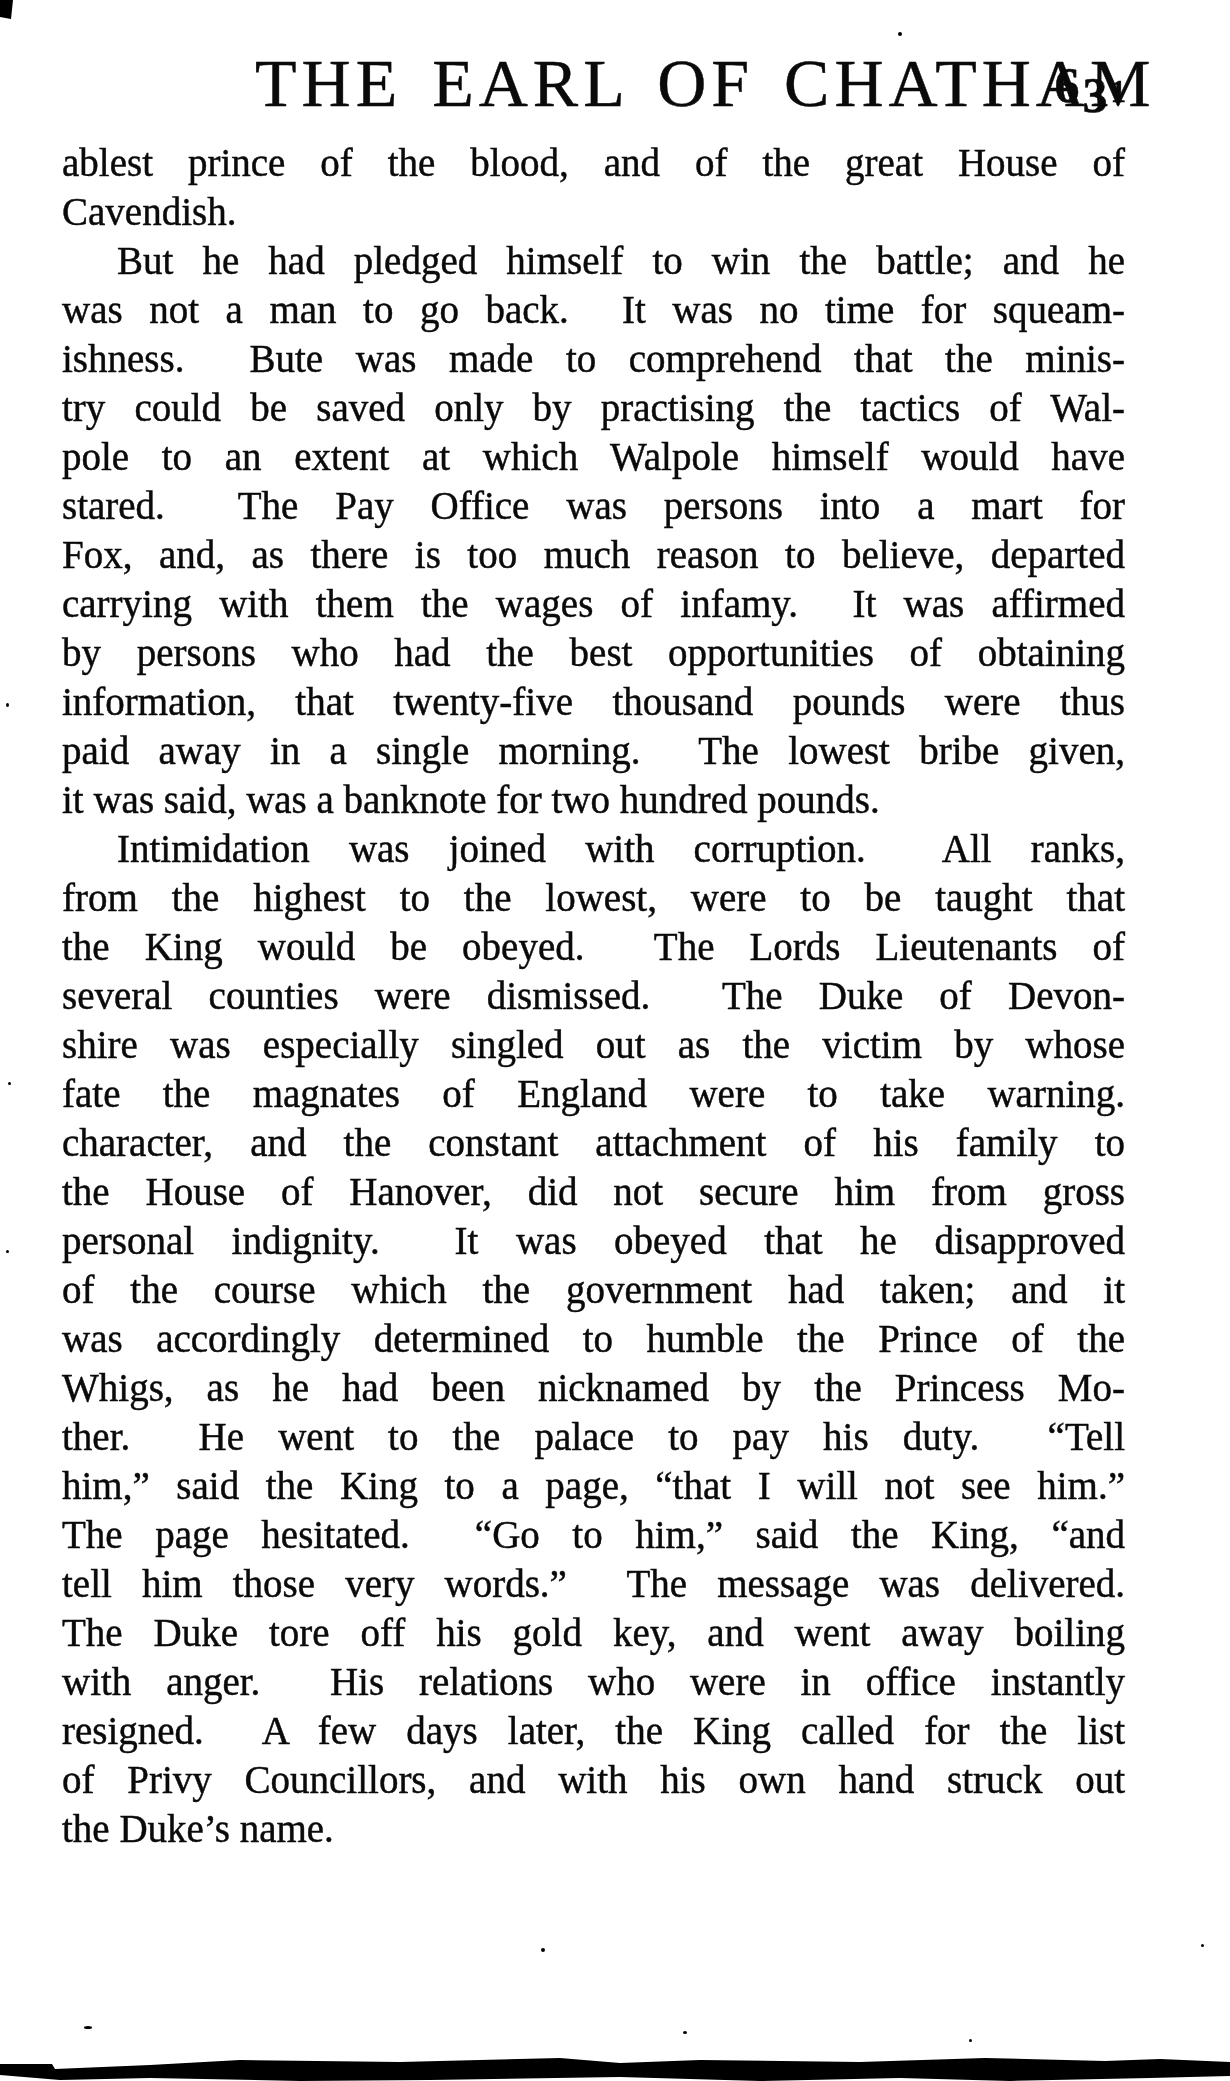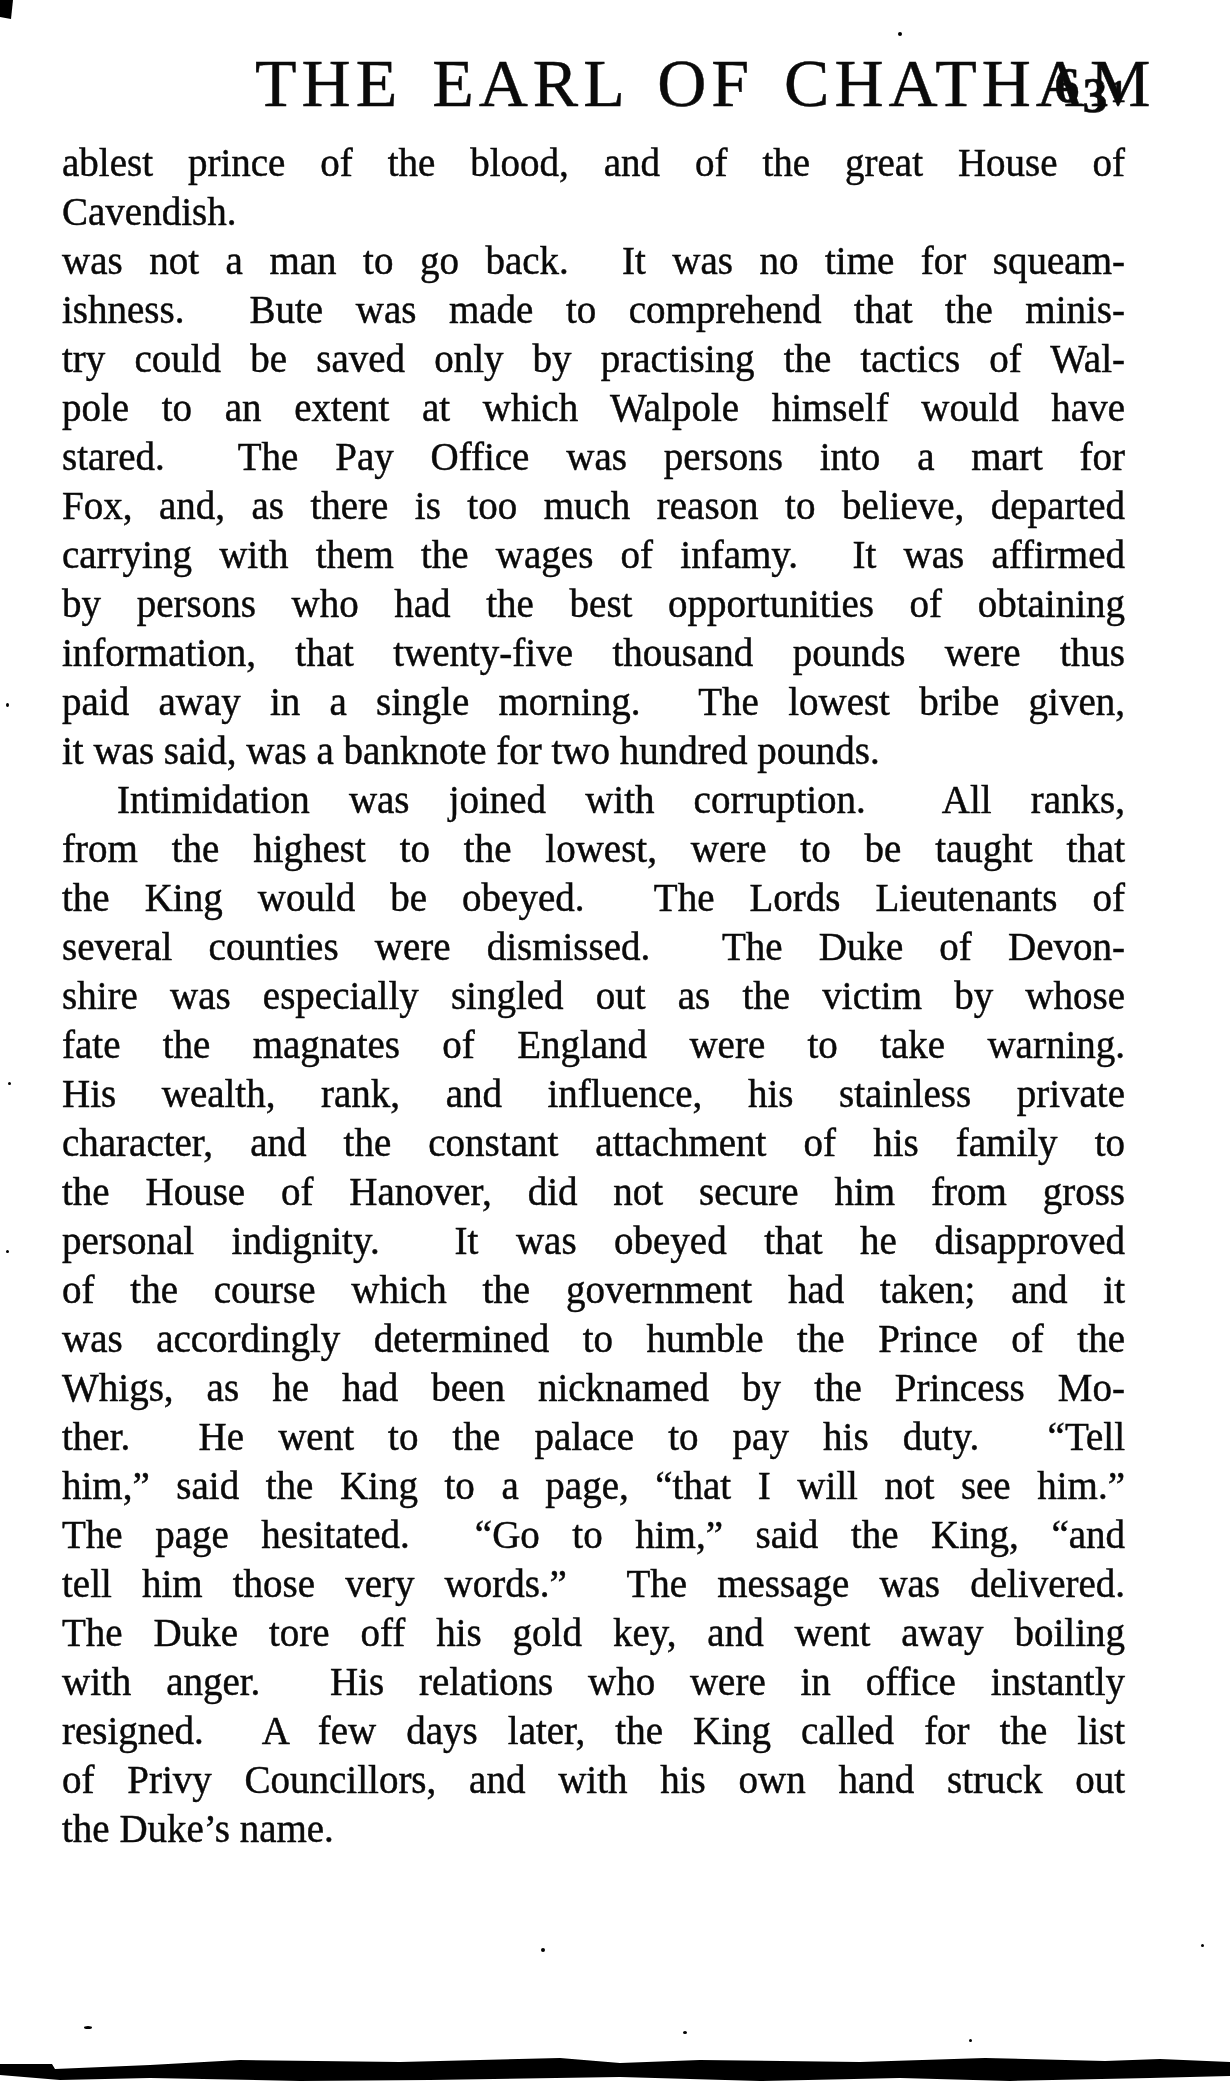"But he had pledged himself" div.line { html: none -> <div>But he had pledged himself to win the battle; and he</div> }
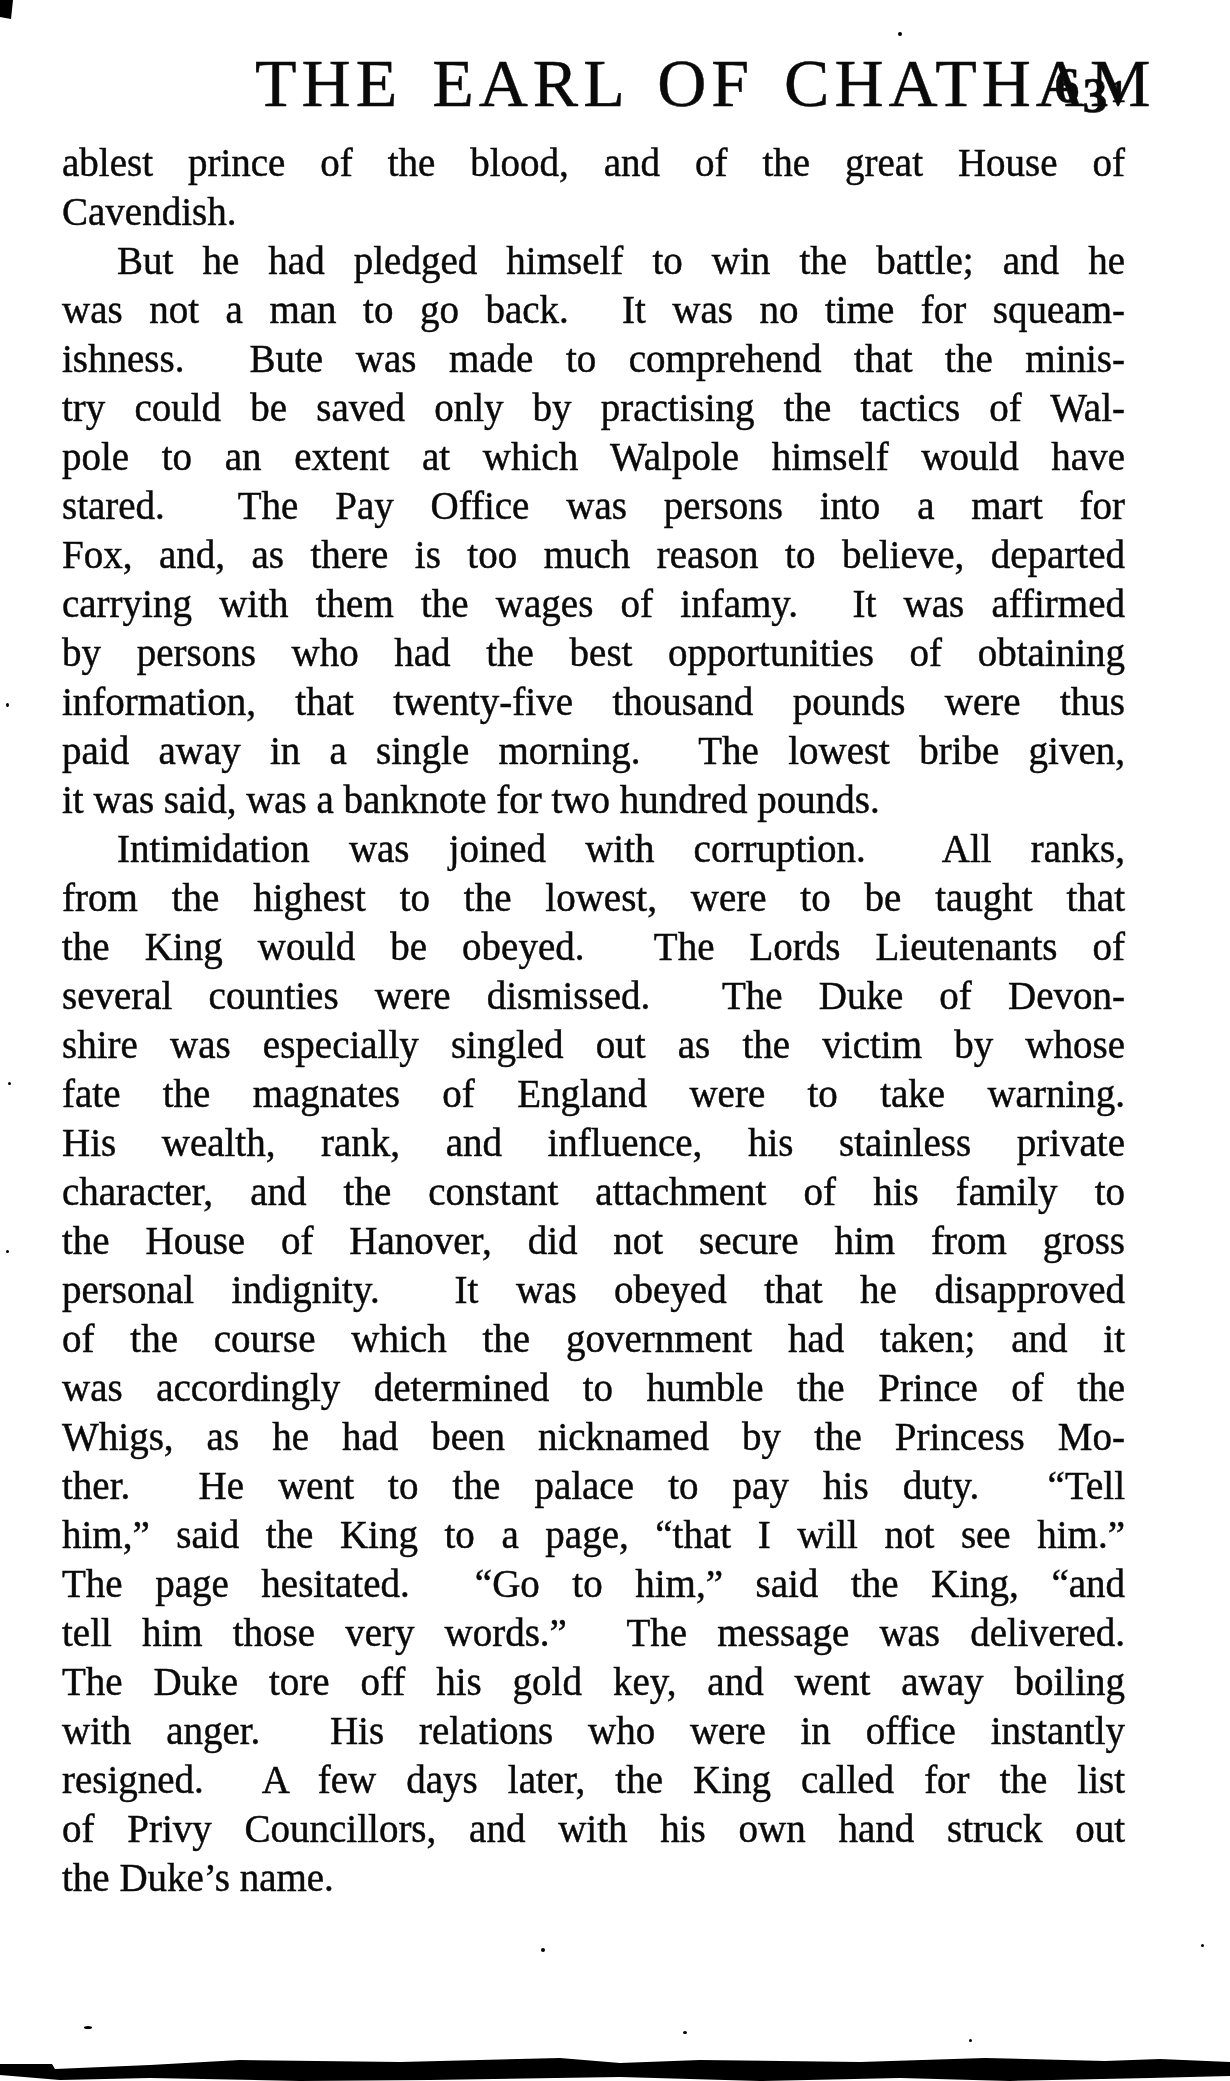"His wealth, rank, and influence," div.line { html: <div>His wealth, rank, and influence, his stainless private</div> -> none }
